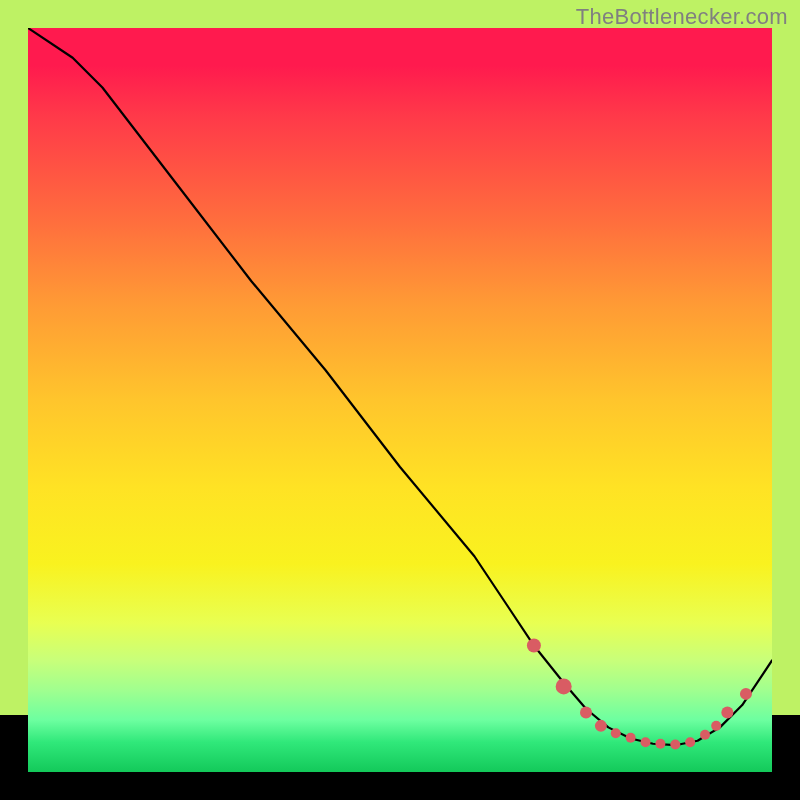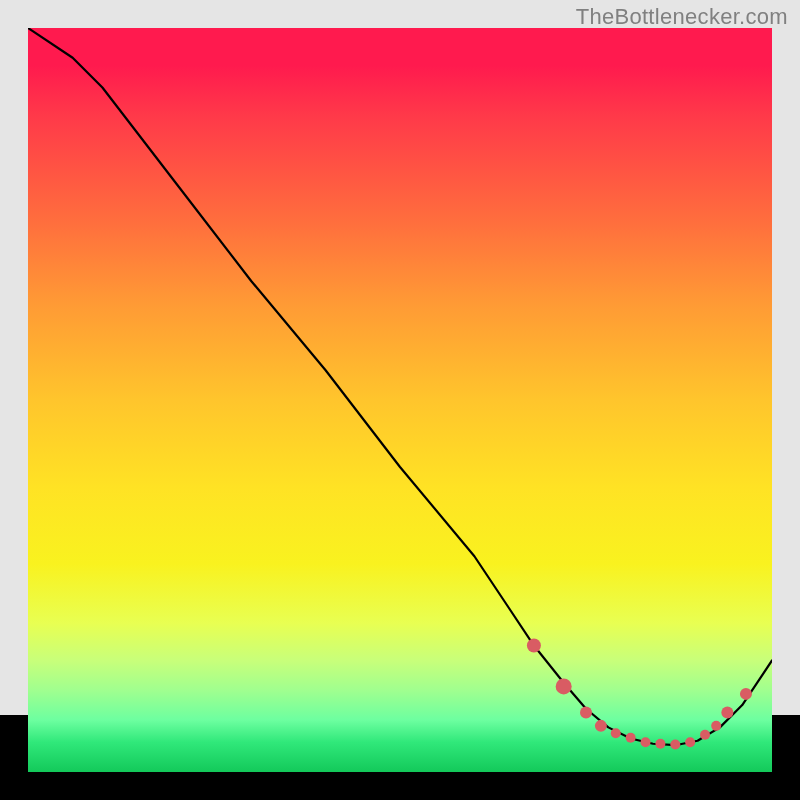"TheBottlenecker.com" .frame { background: #e5e5e5 -> #bef264 }
